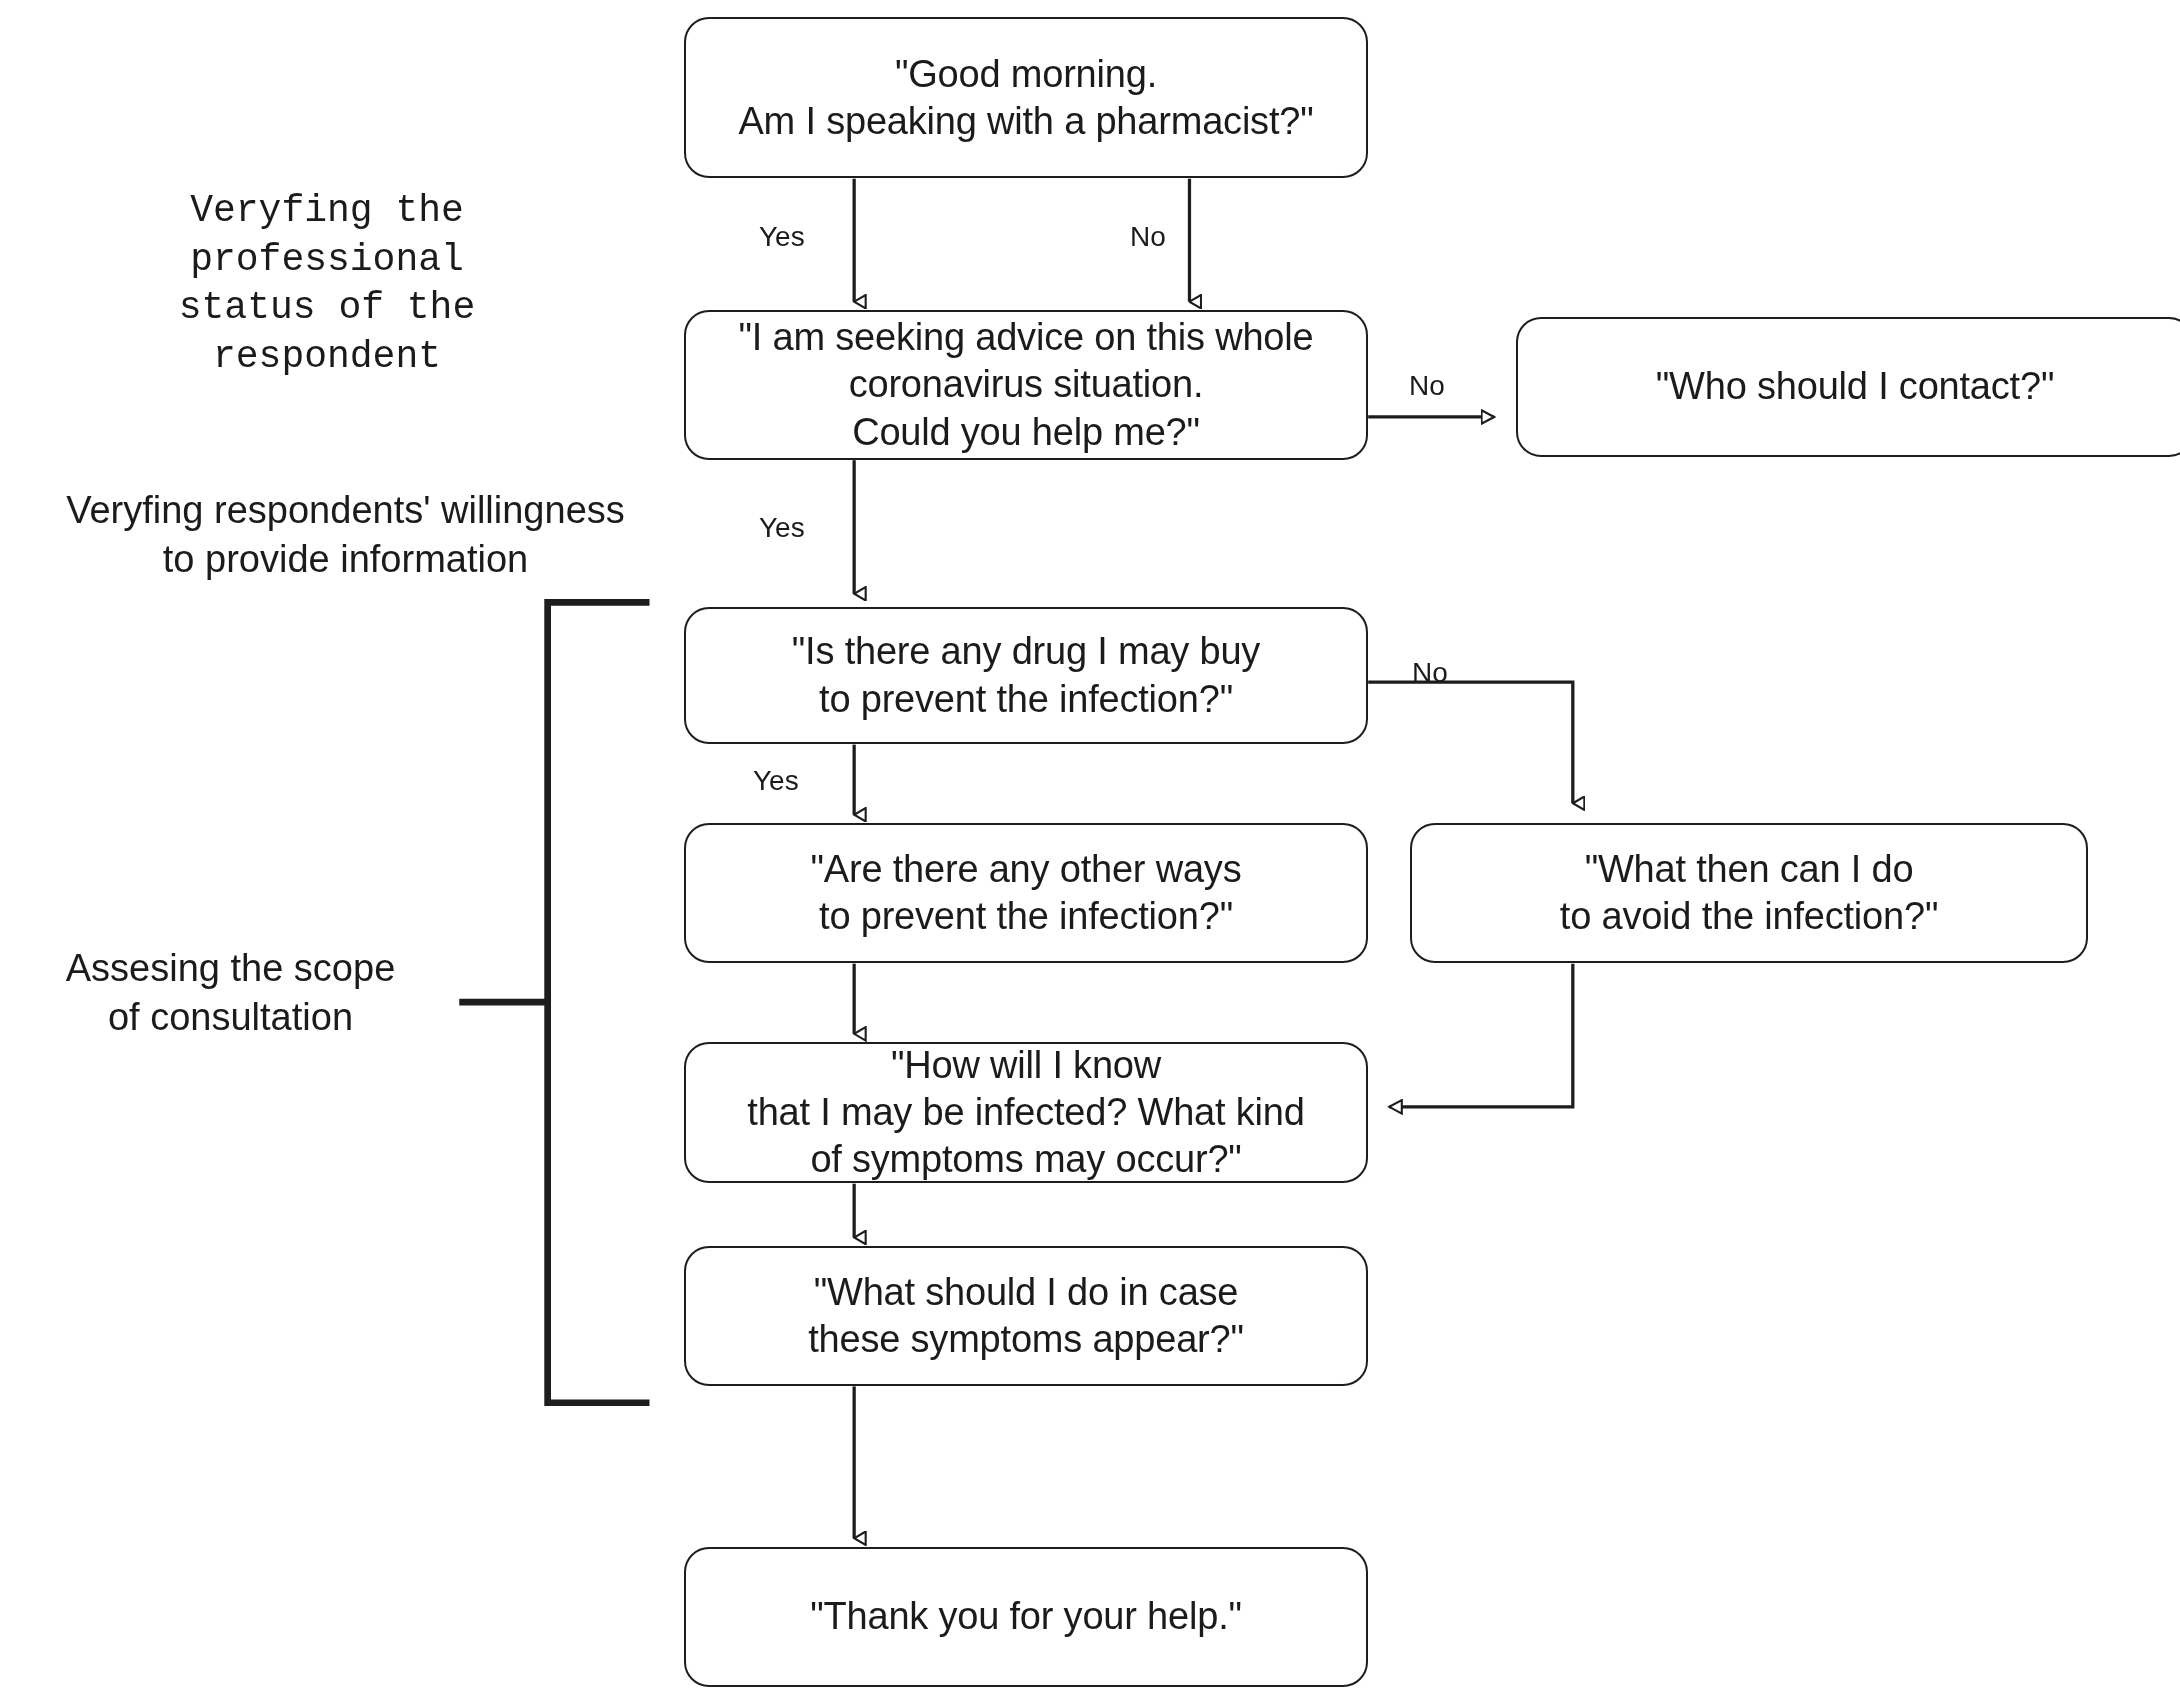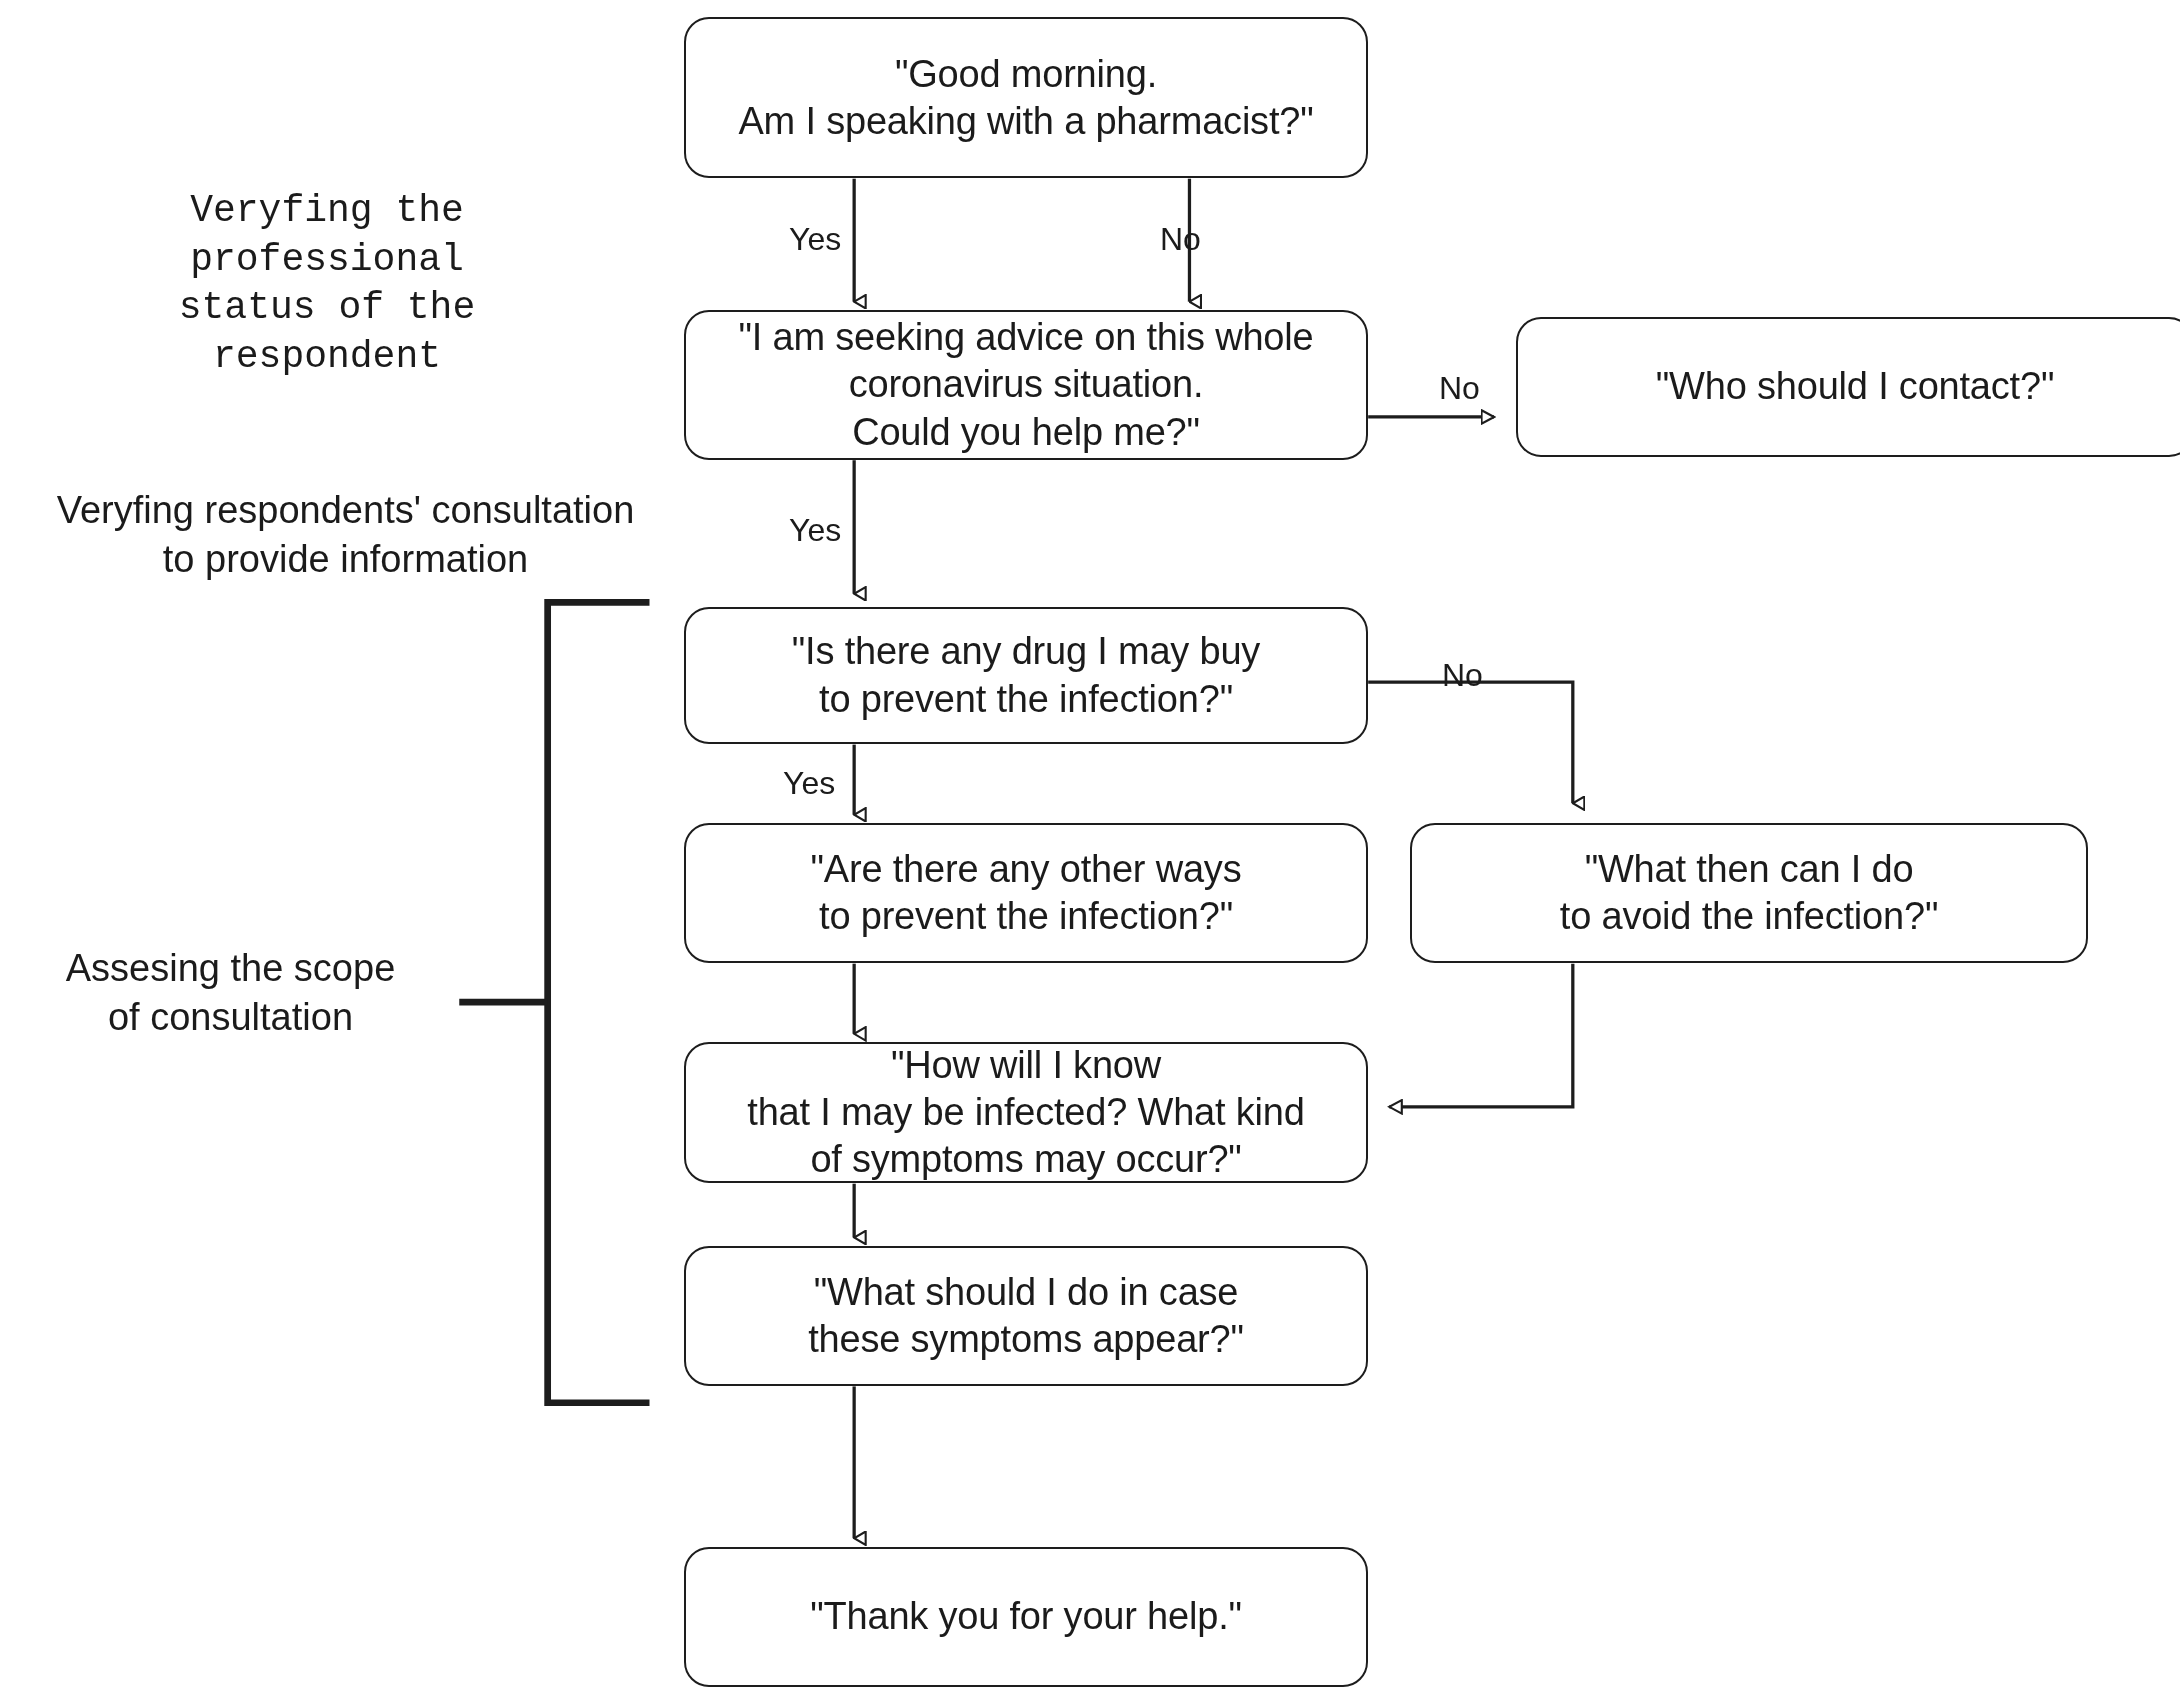"Yes" .edge-label { font-size: 32px -> 28px; margin-left: 30px -> none }
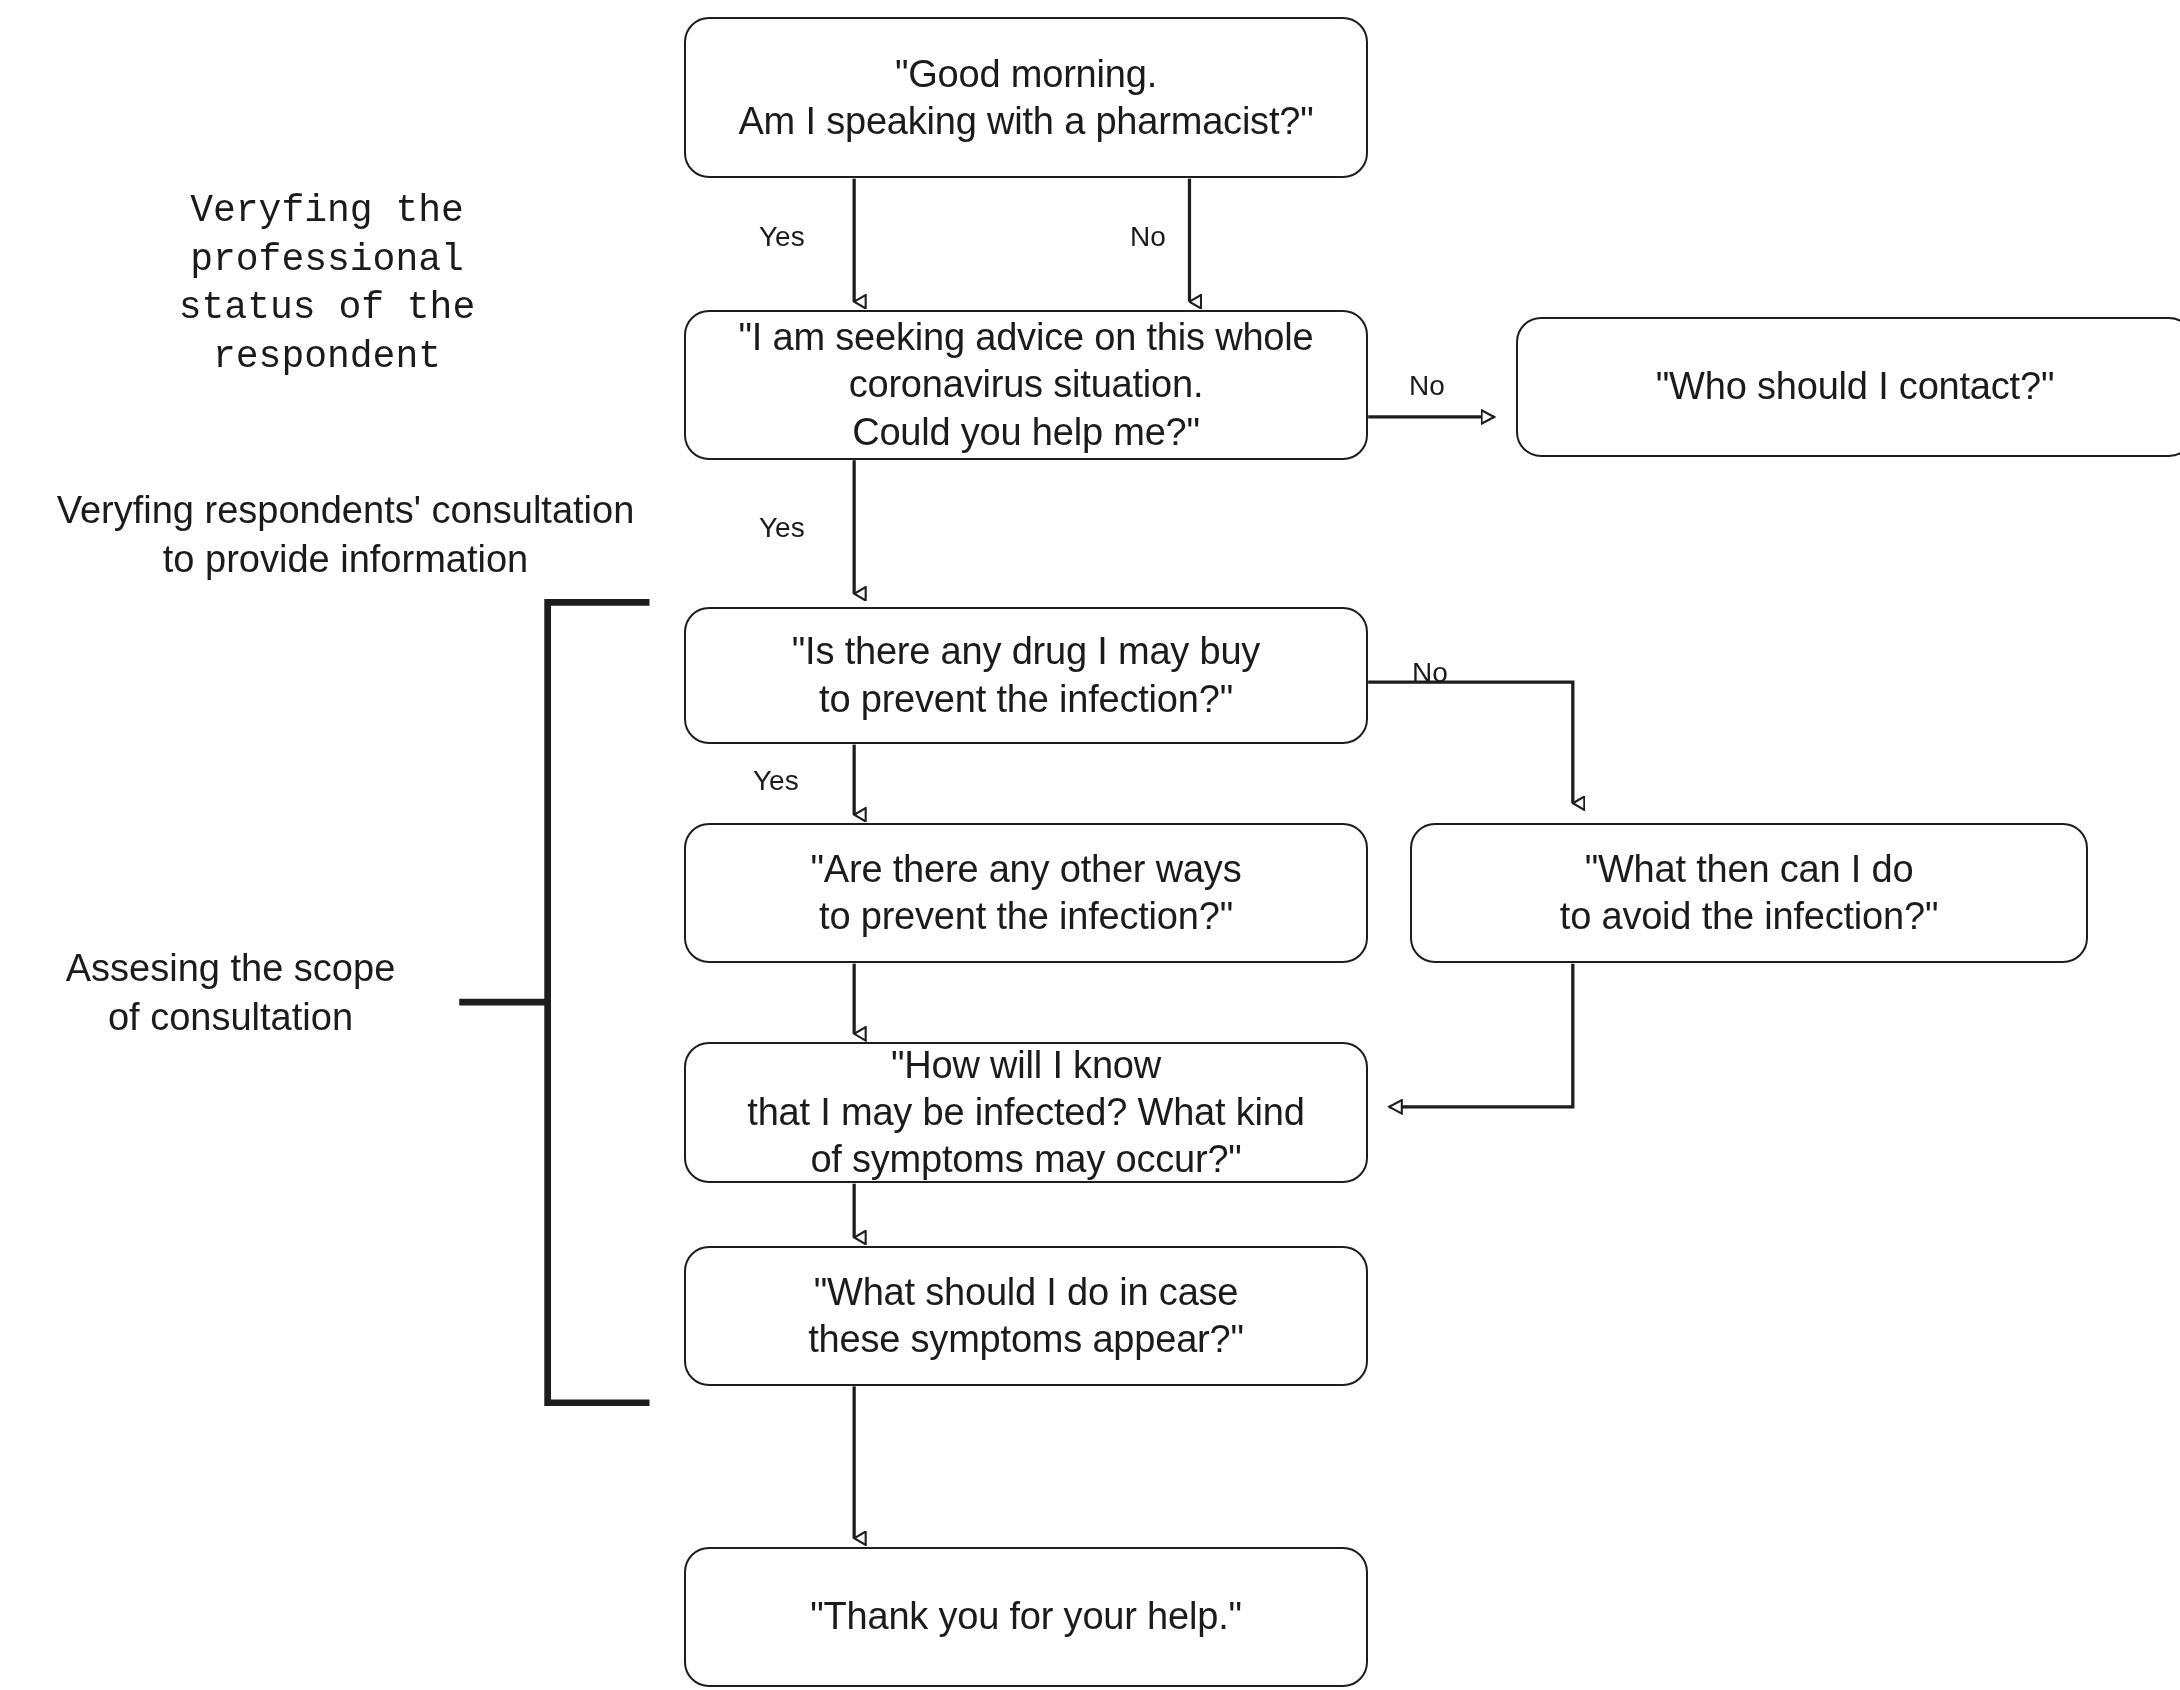"Veryfing respondents' consultation" div.stage-label { text: consultation -> willingness }
